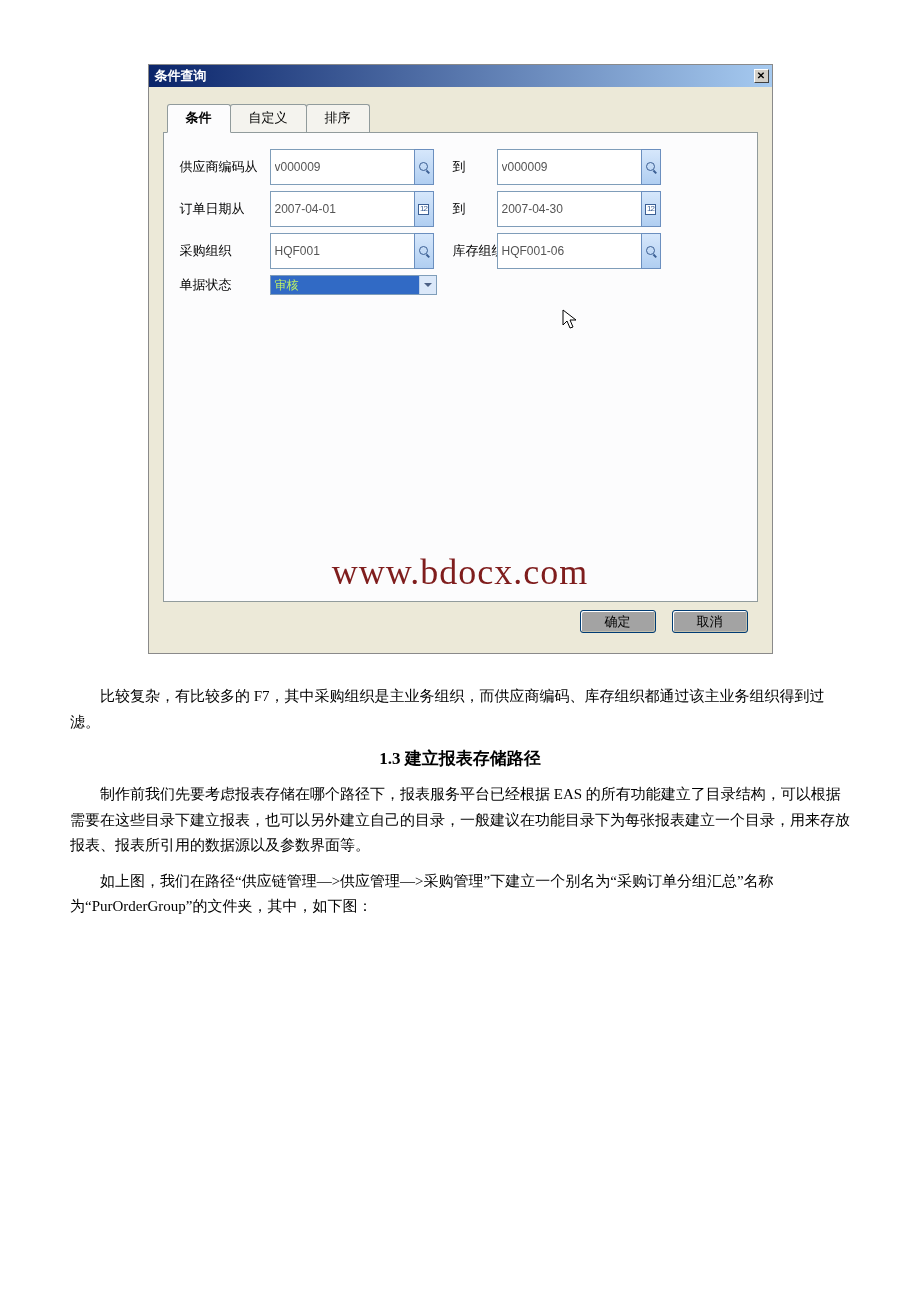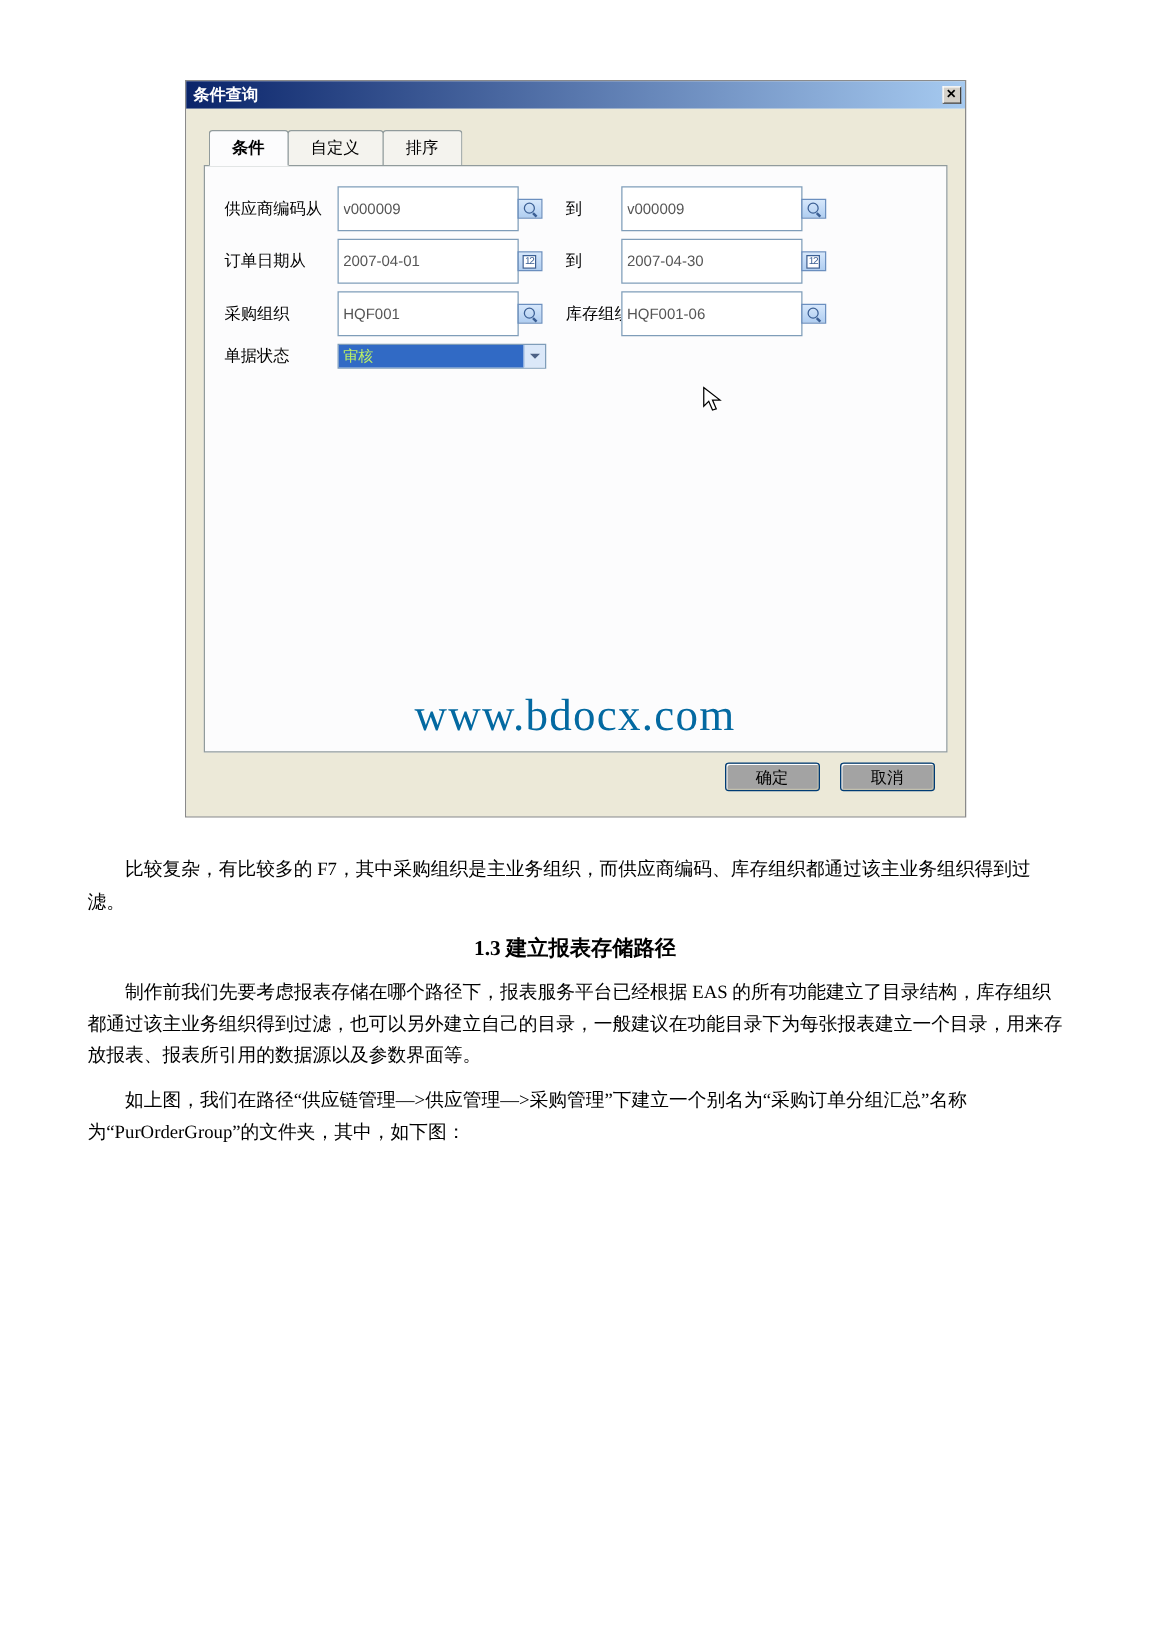"12" .icon-btn { height: 16px -> 36px }
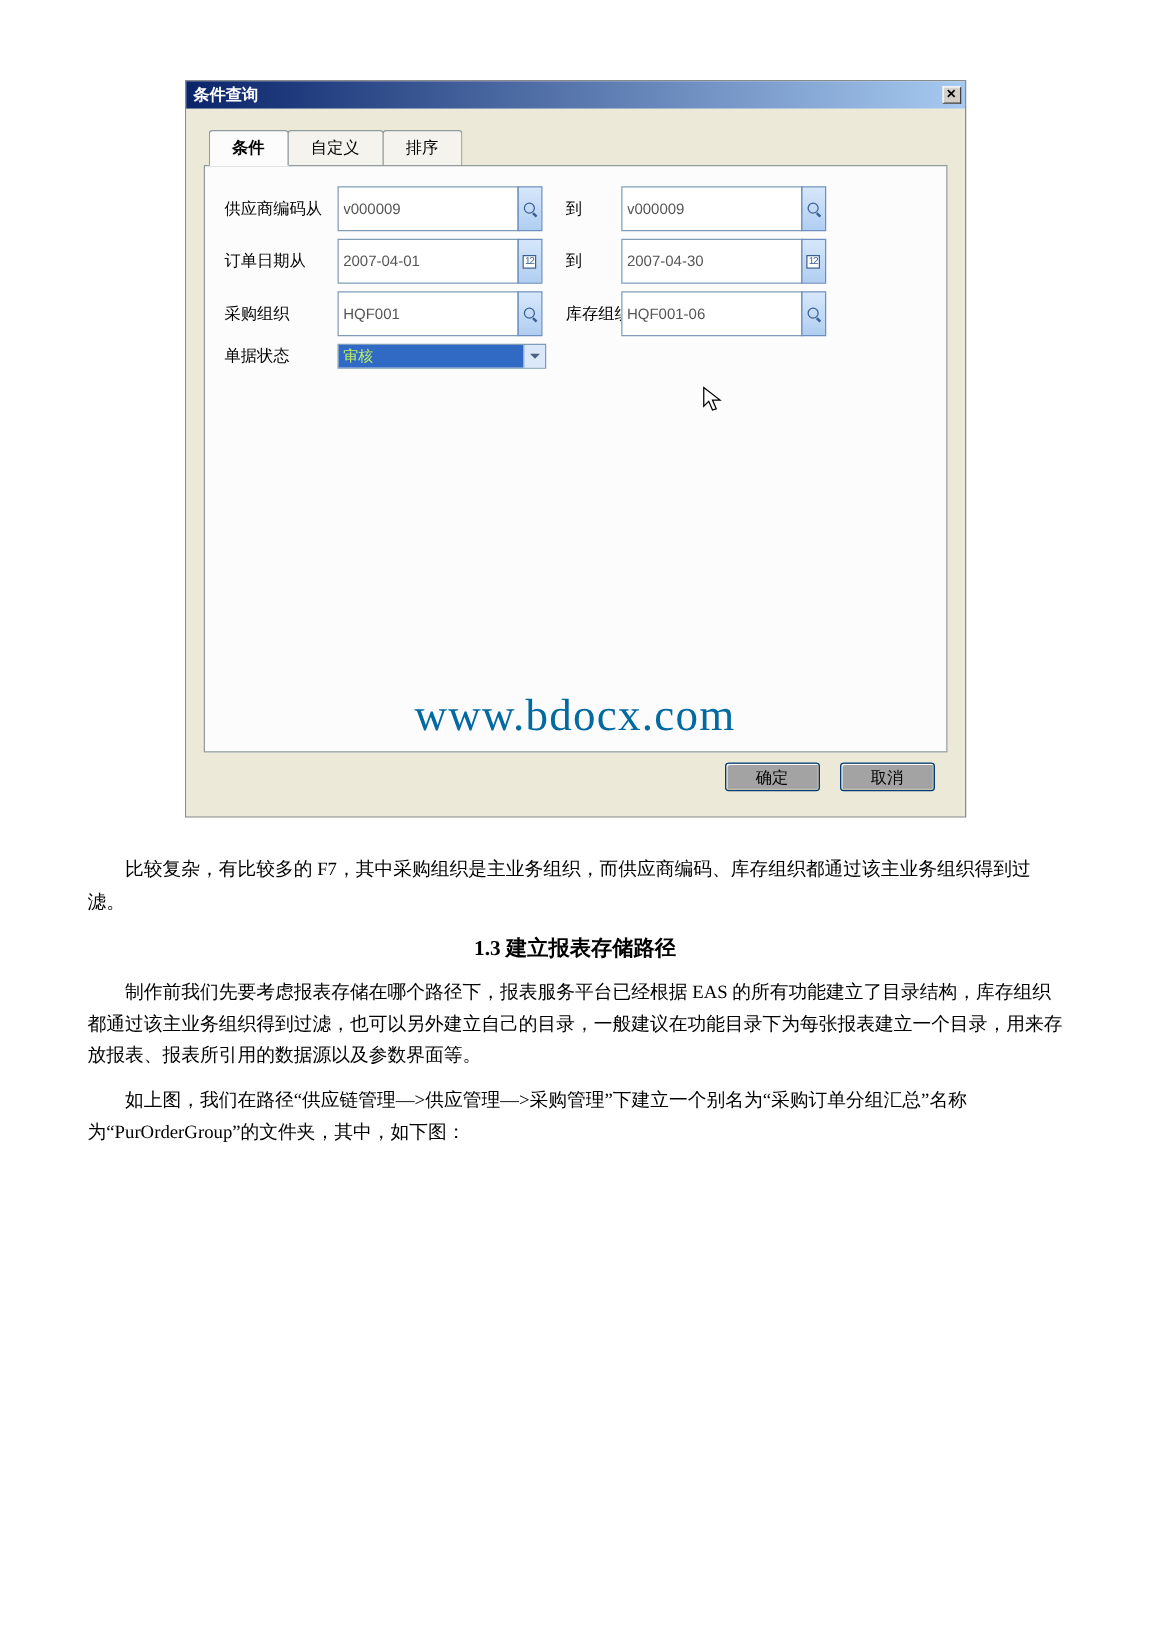"www.bdocx.com" .watermark { color: #0369a1 -> #7f1d1d }
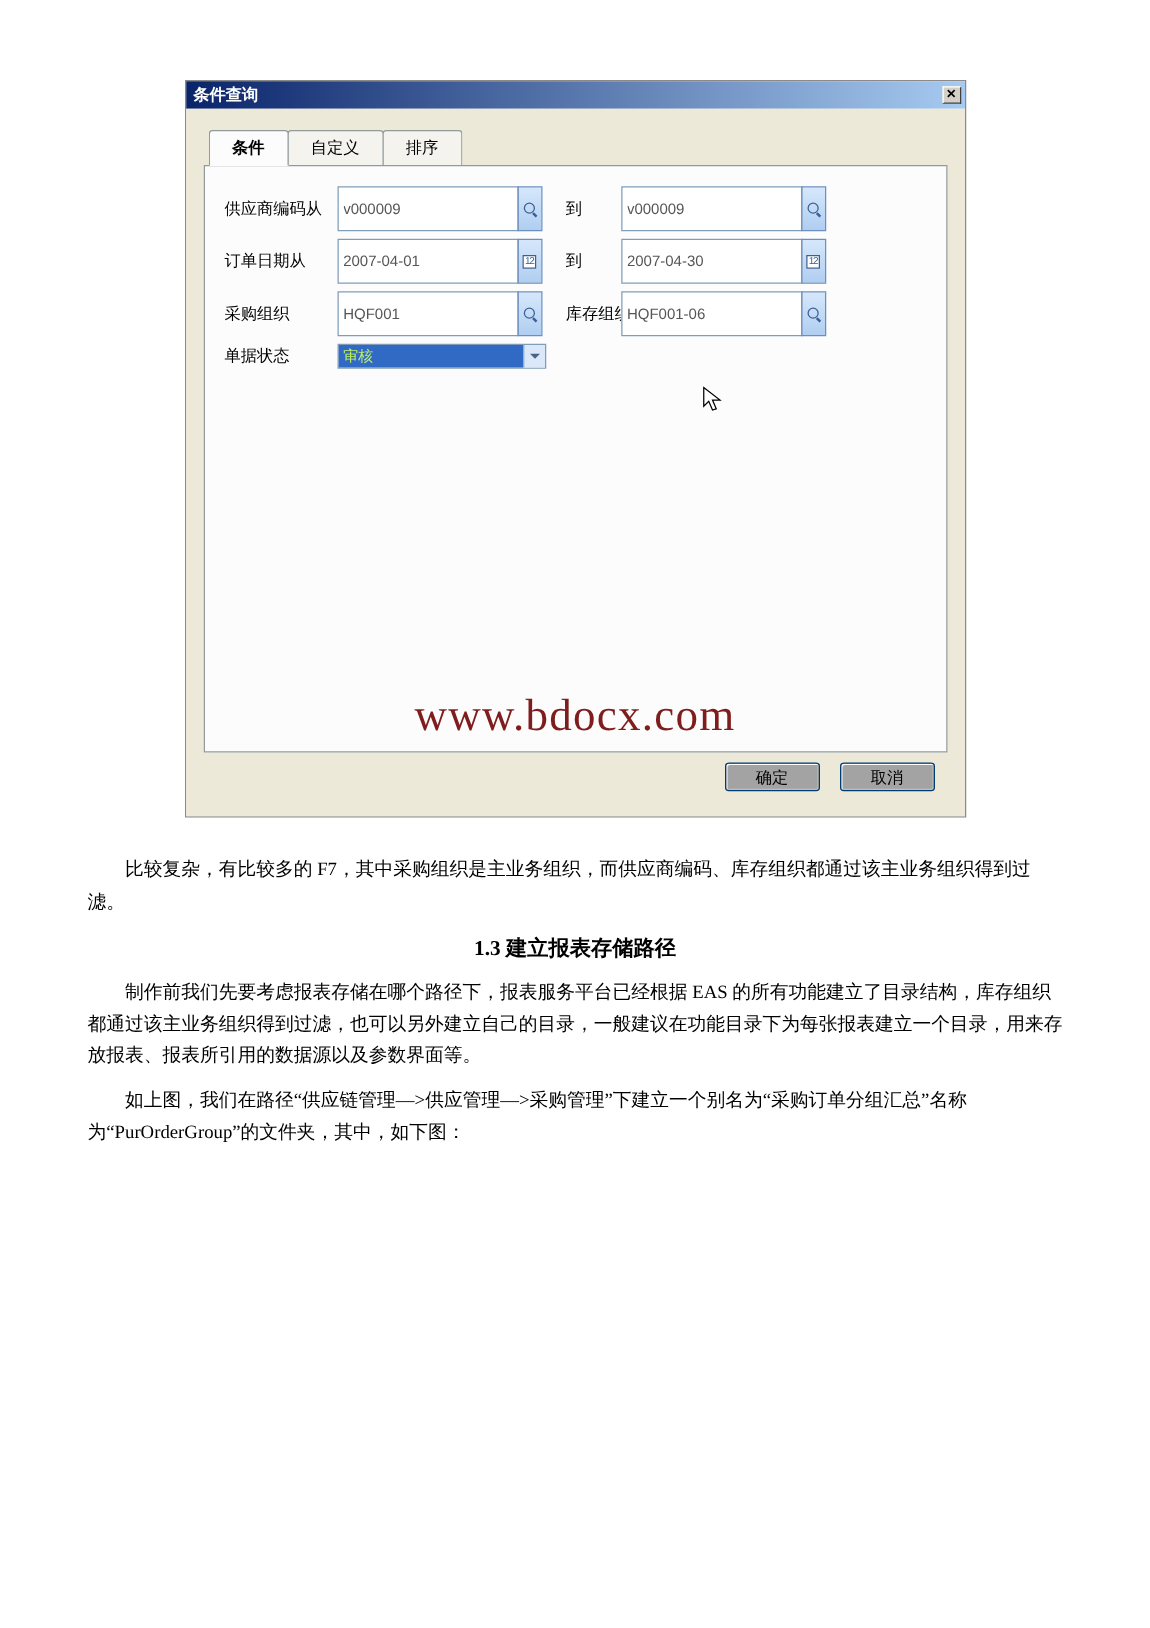"制作前我们先要考虑报表存储在哪个路径下，报表服务平台已经根据 EAS" p { text: 库存组织都通过该主业务组织得到过滤 -> 可以根据需要在这些目录下建立报表 }
